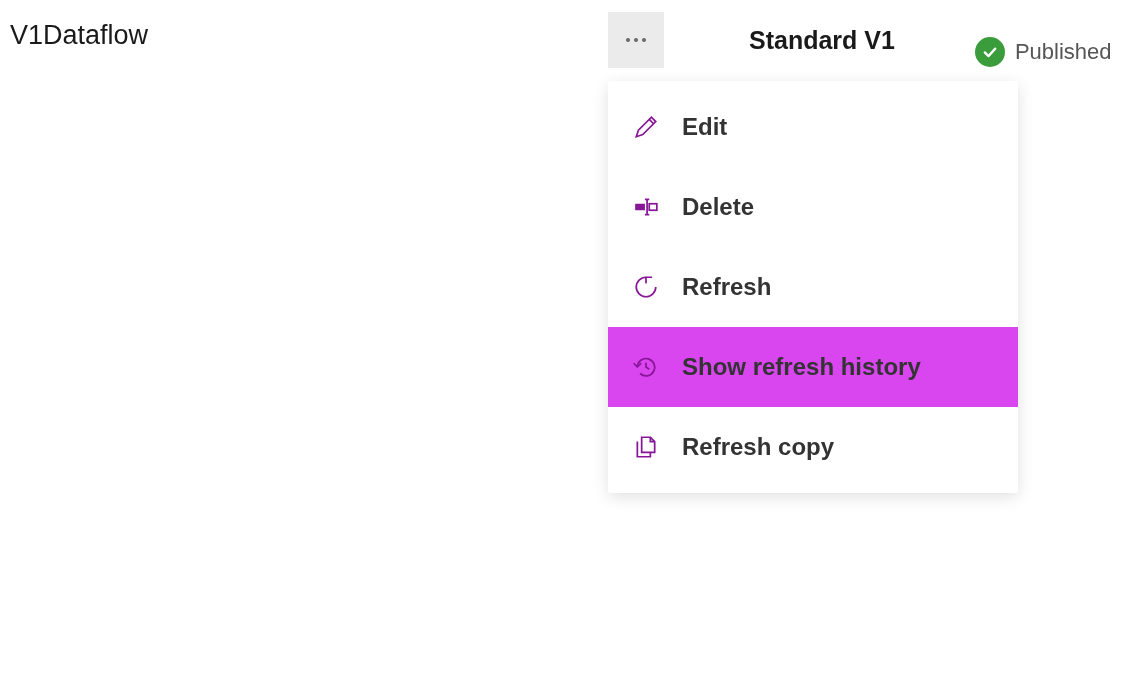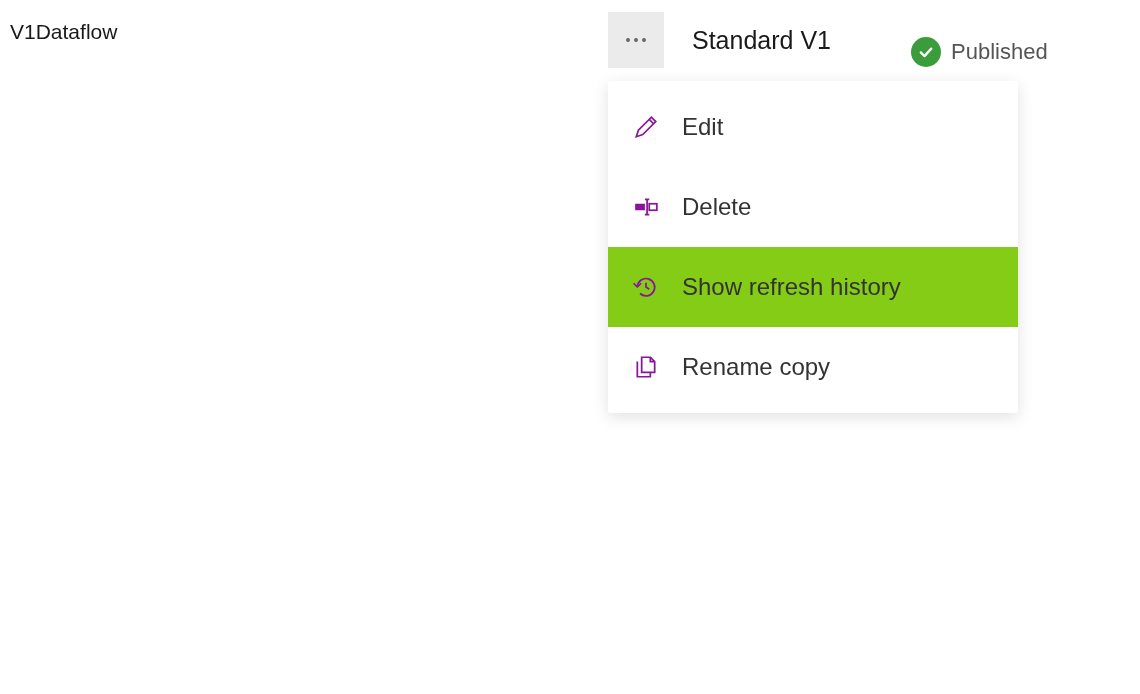"V1Dataflow" .dataflow-name { font-size: 21px -> 27px }
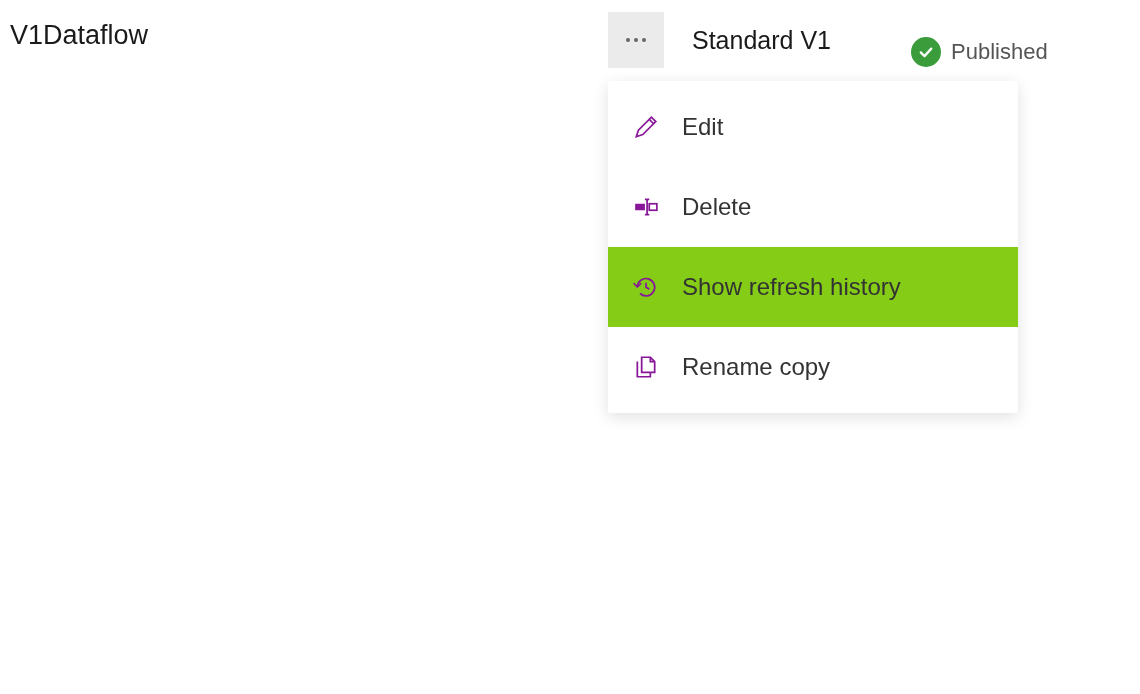"Standard V1" .version-label { font-weight: 400 -> 700; margin-left: 28px -> 85px }
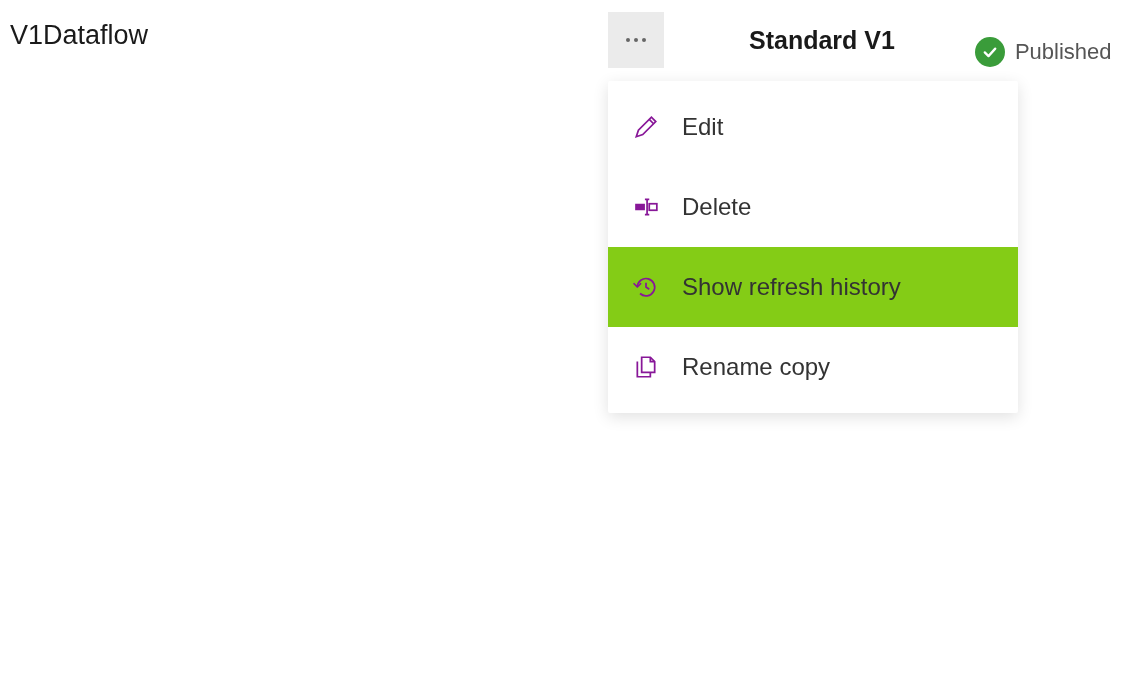"Edit" .menu-label { font-weight: 400 -> 700 }
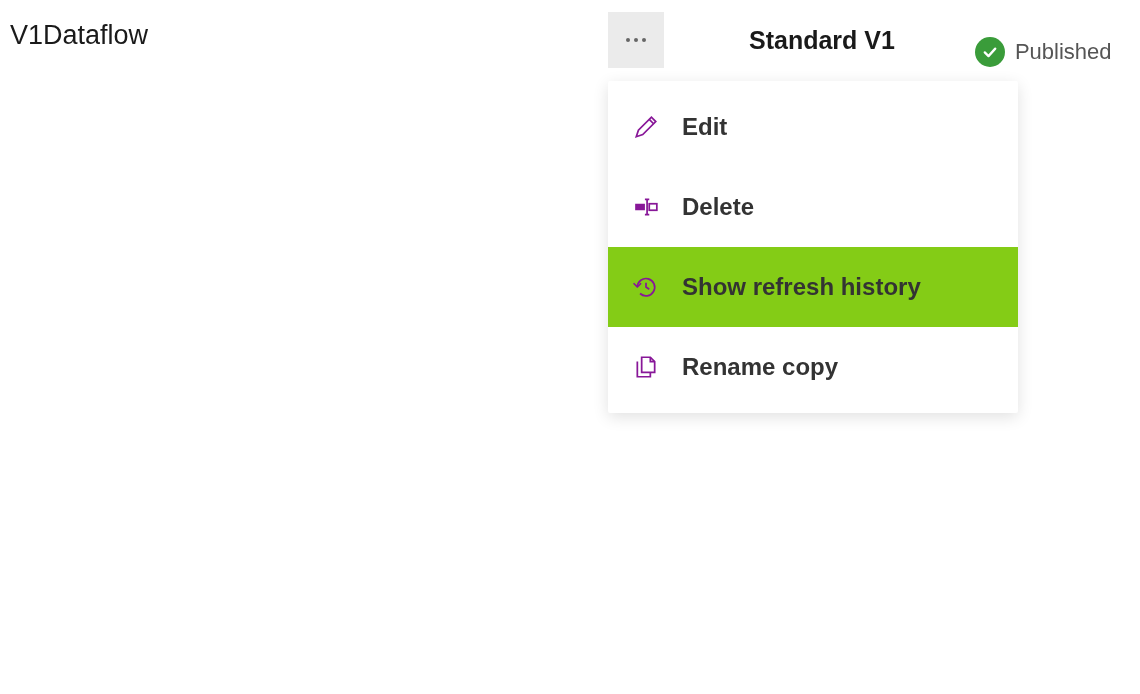"Refresh" div.menu-item { html: none -> <div> <span> <svg> <path></path> <path></path> </svg> </span> <span>Refresh</span> </div> }
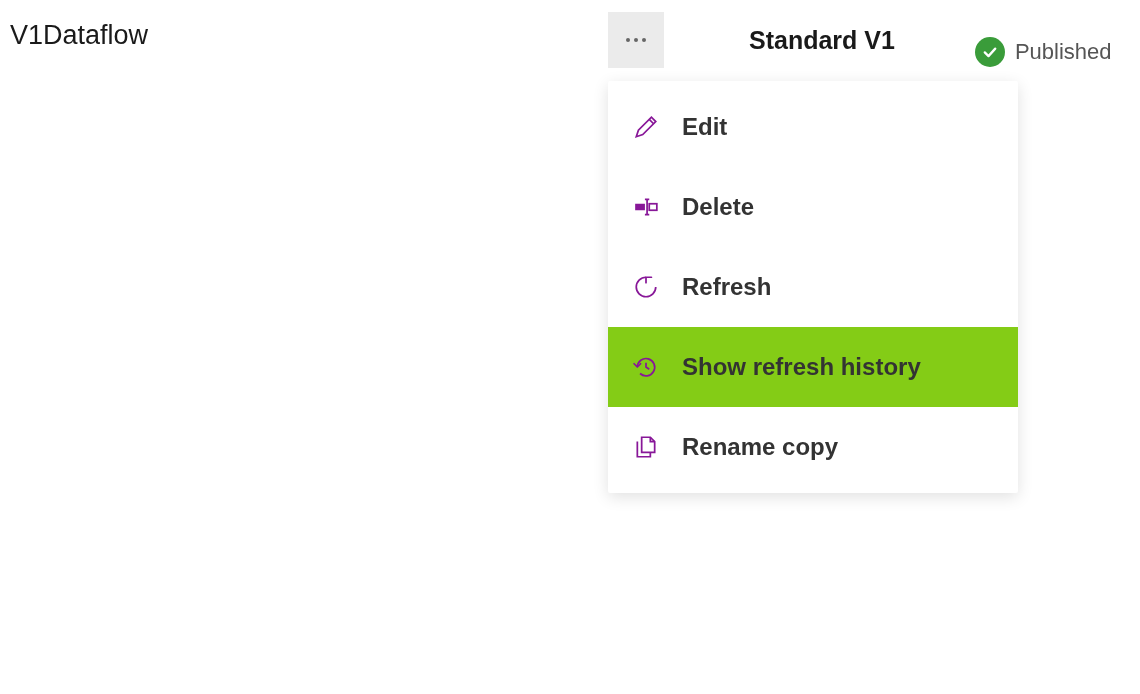"Show refresh history" .menu-item.highlighted { background: #84cc16 -> #d946ef }
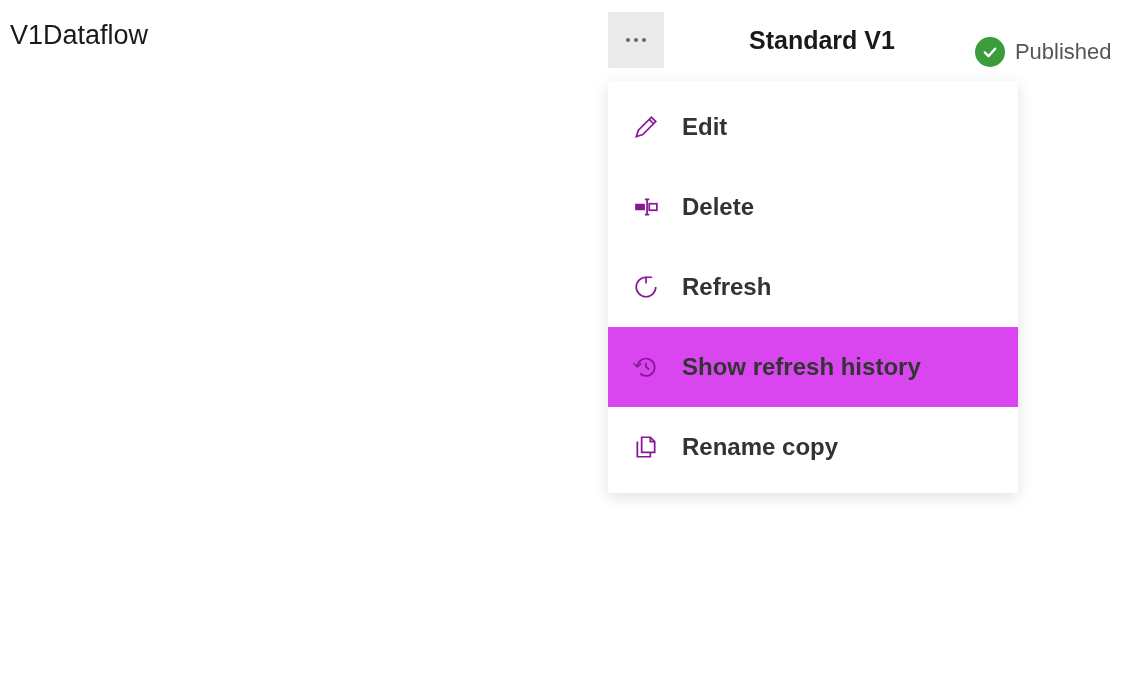"Rename copy" span.menu-label { text: Rename -> Refresh }
